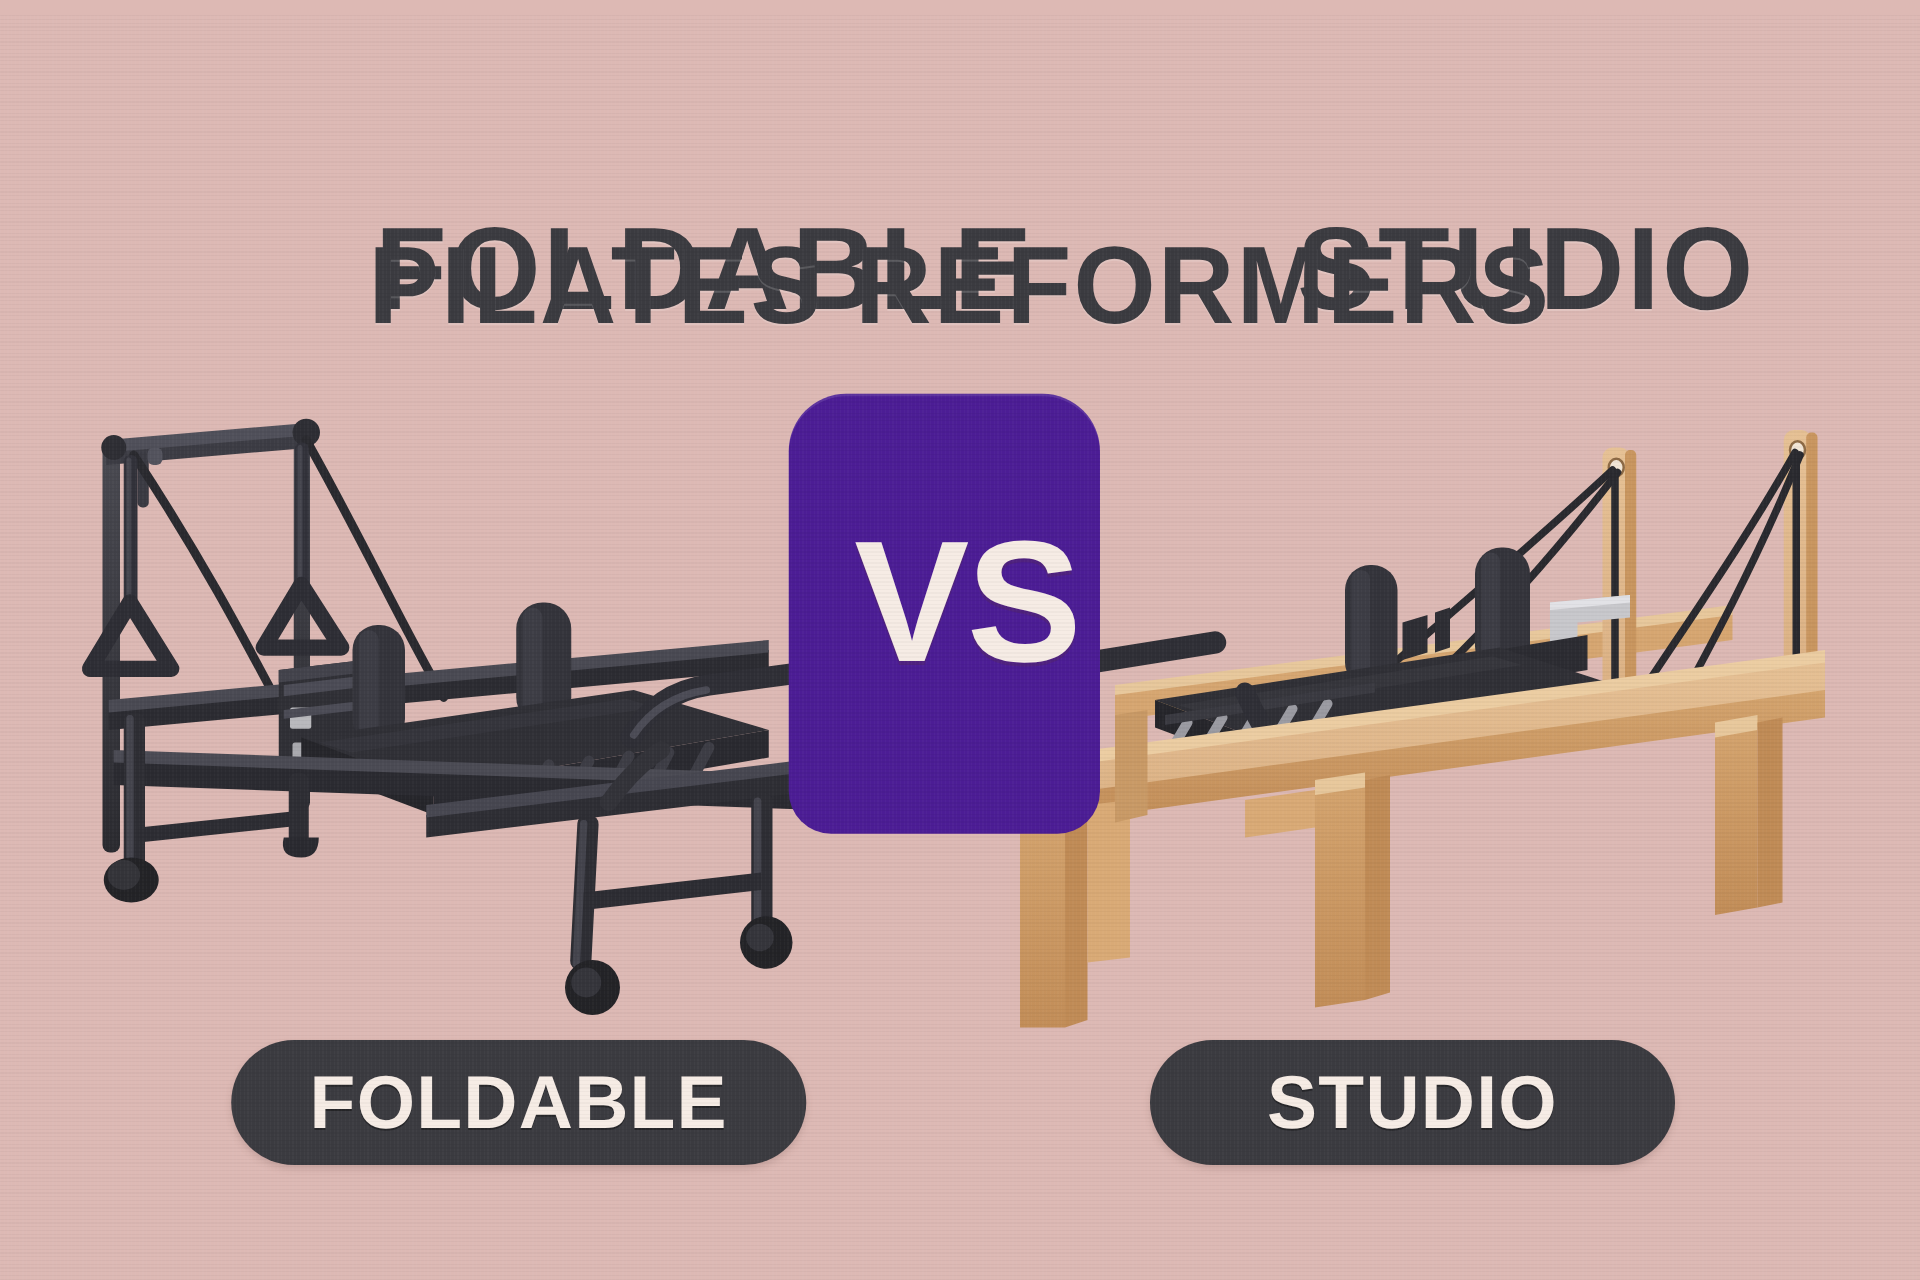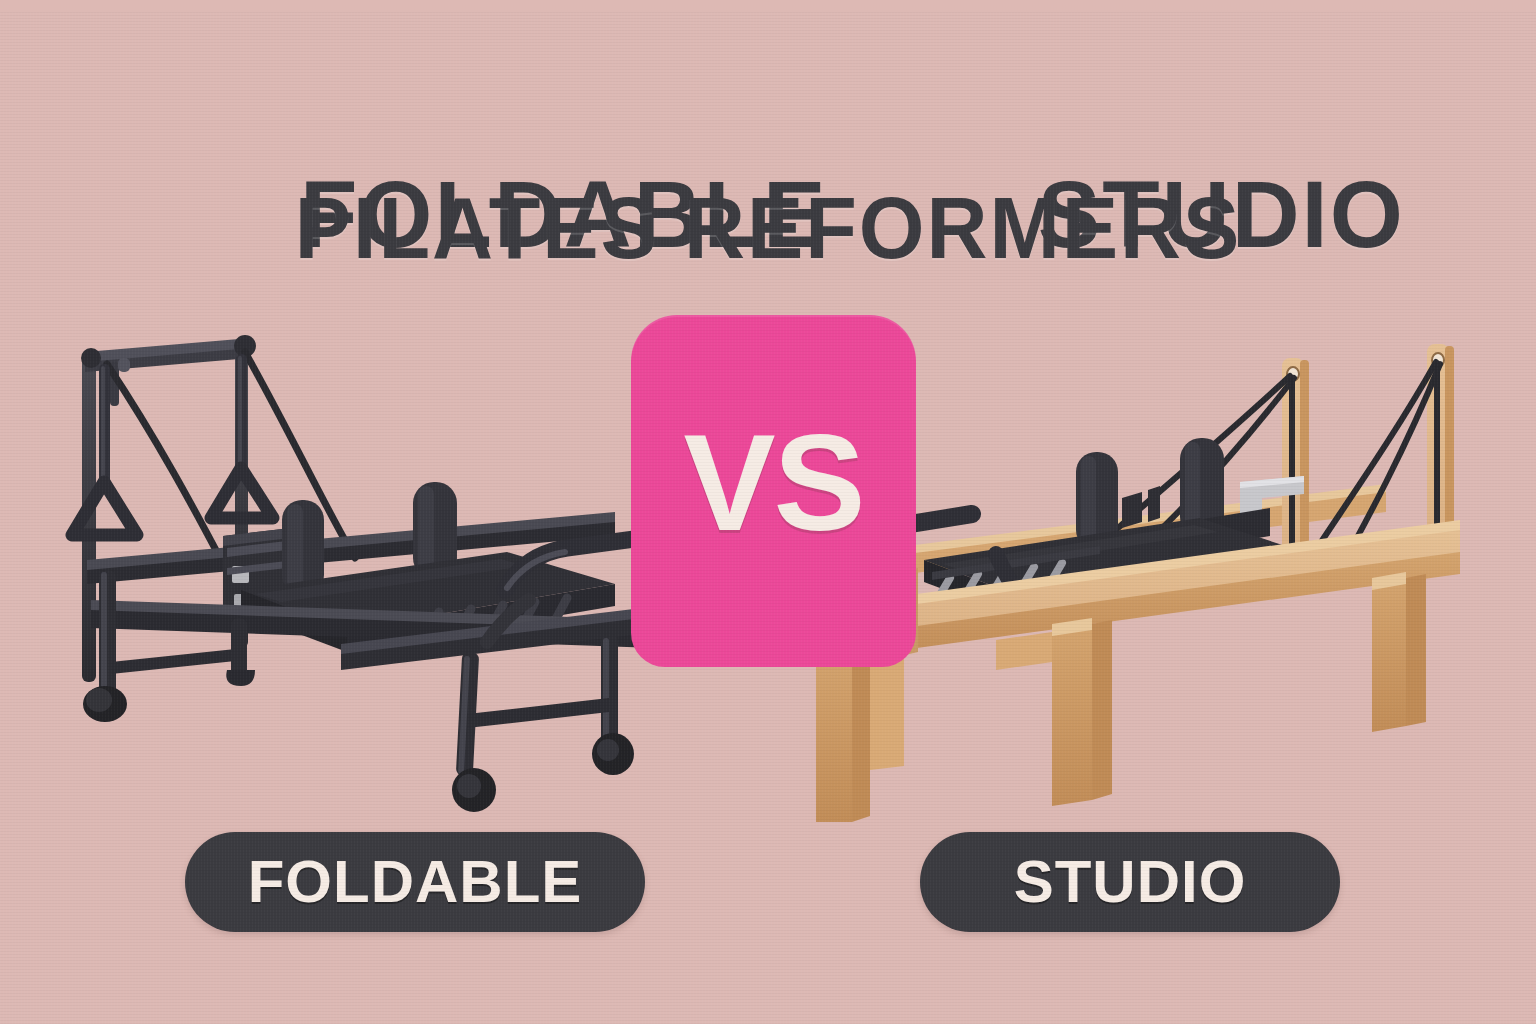"VS" .vs-badge { background: #ec4899 -> #4c1d95; width: 285px -> 249px }
